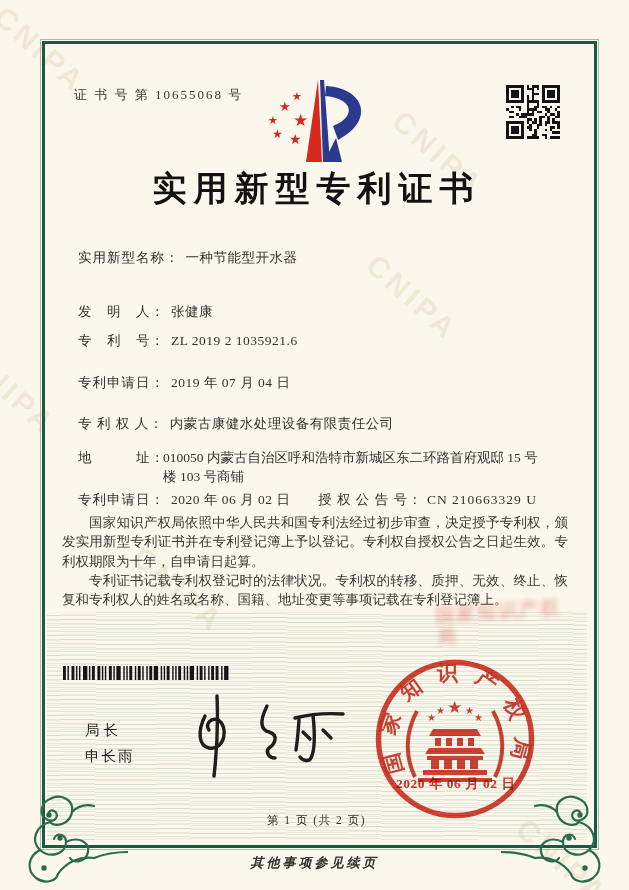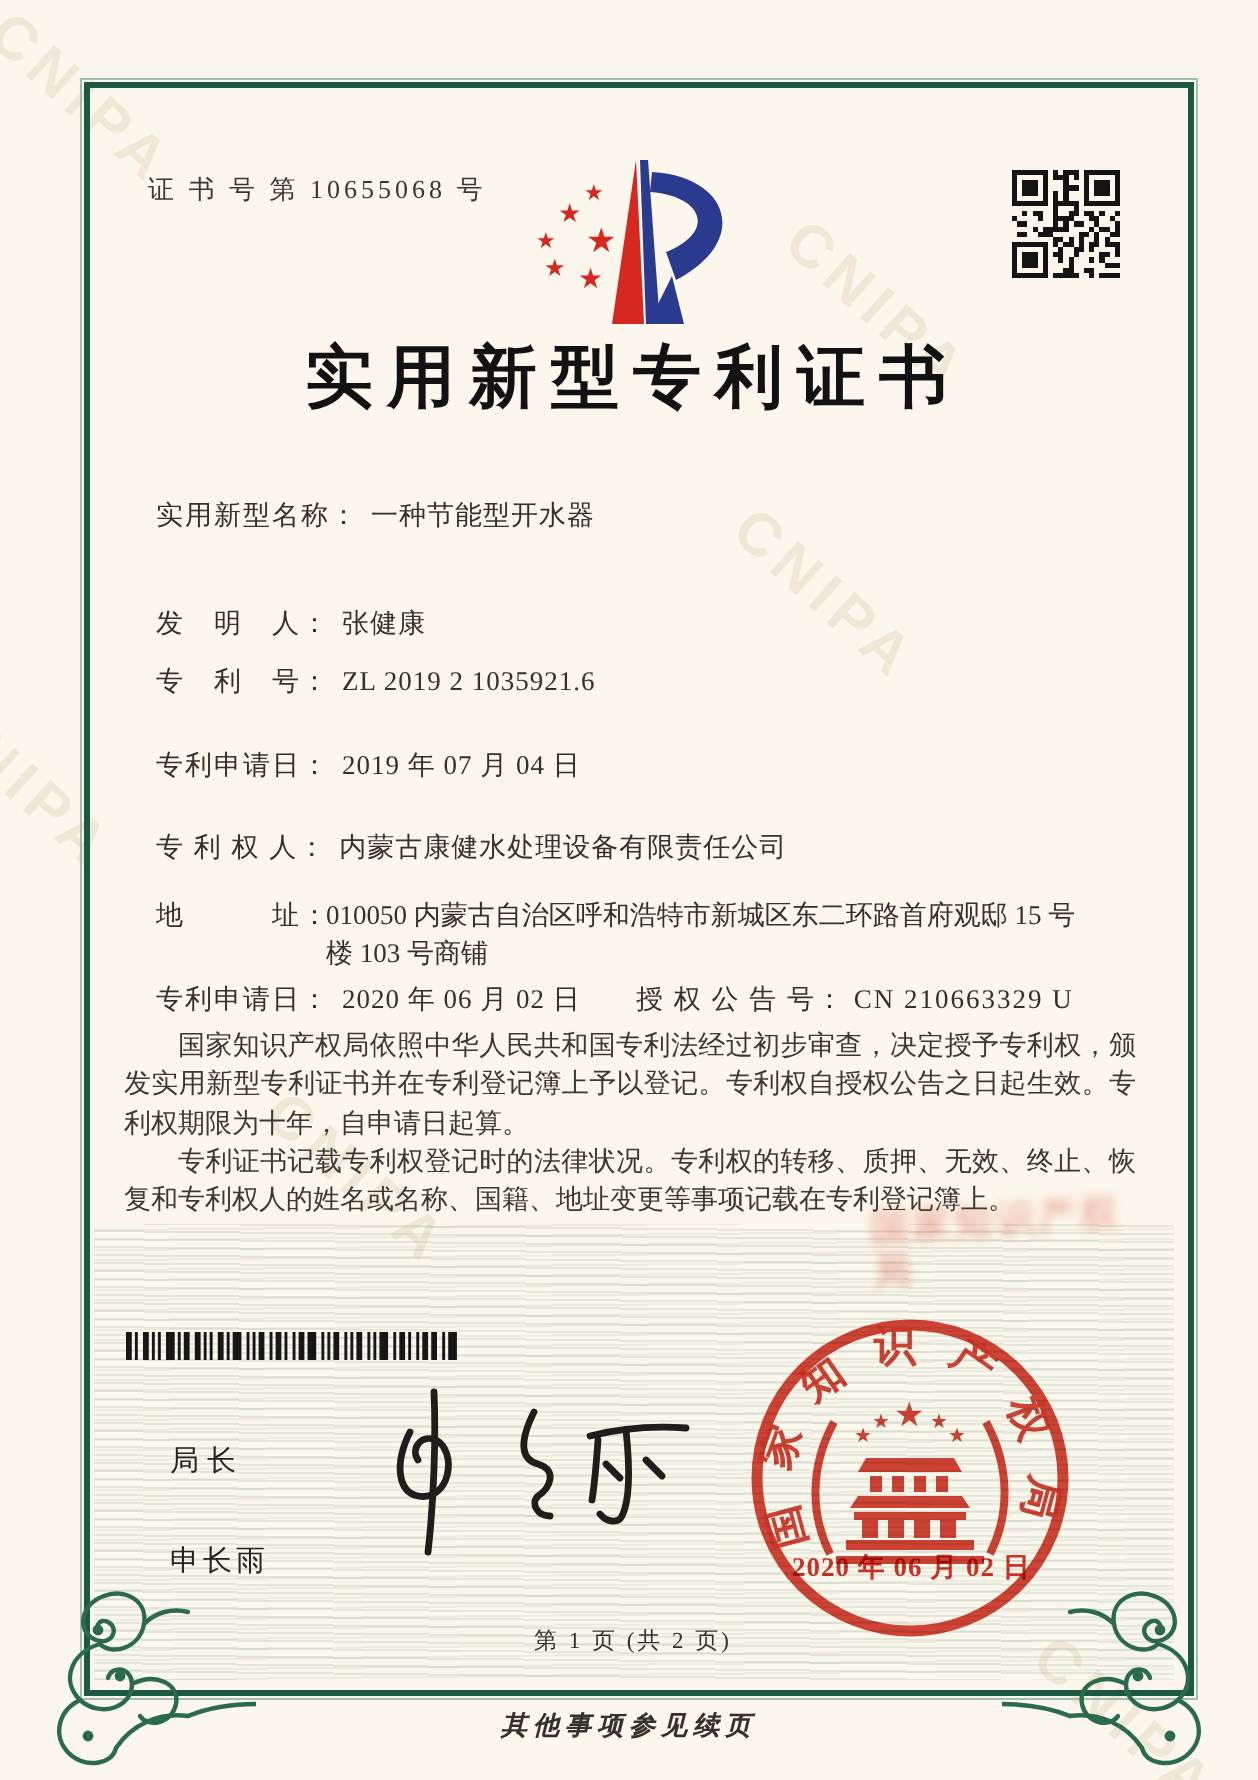"申长雨" div.director { top: 771px -> 747px }
